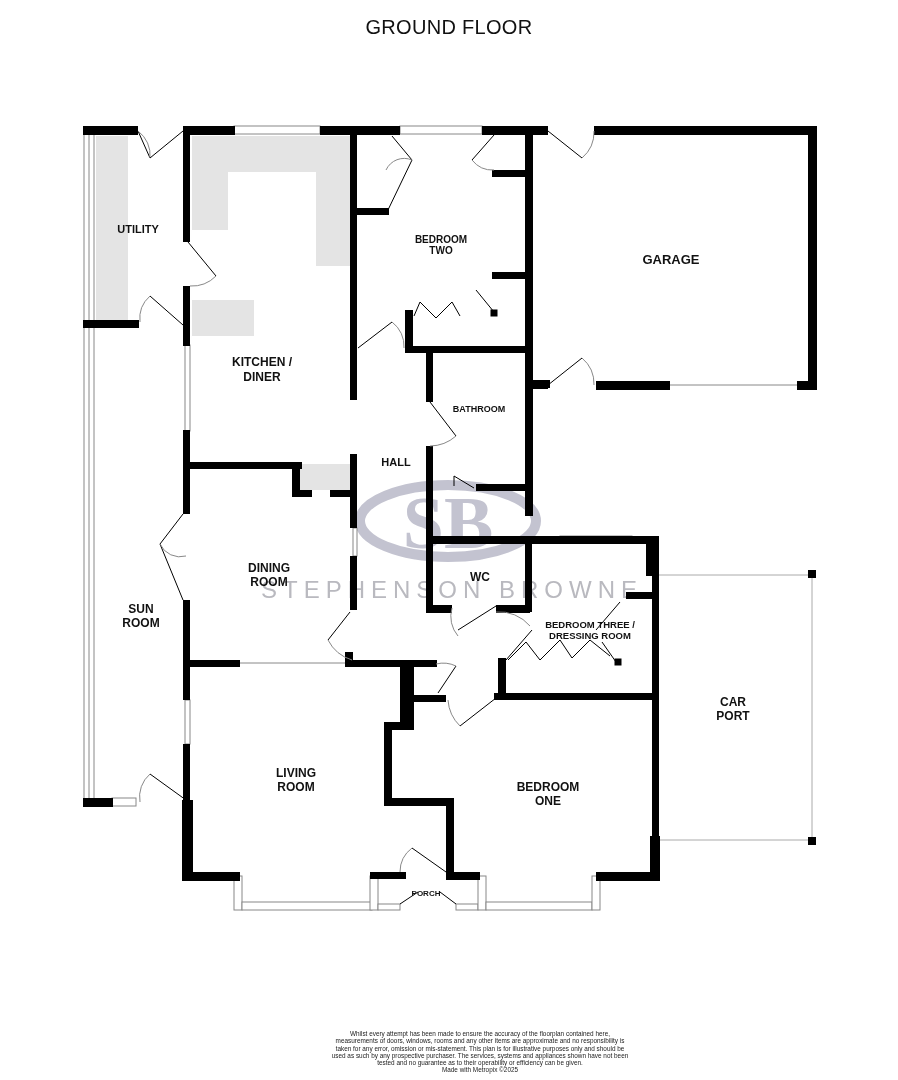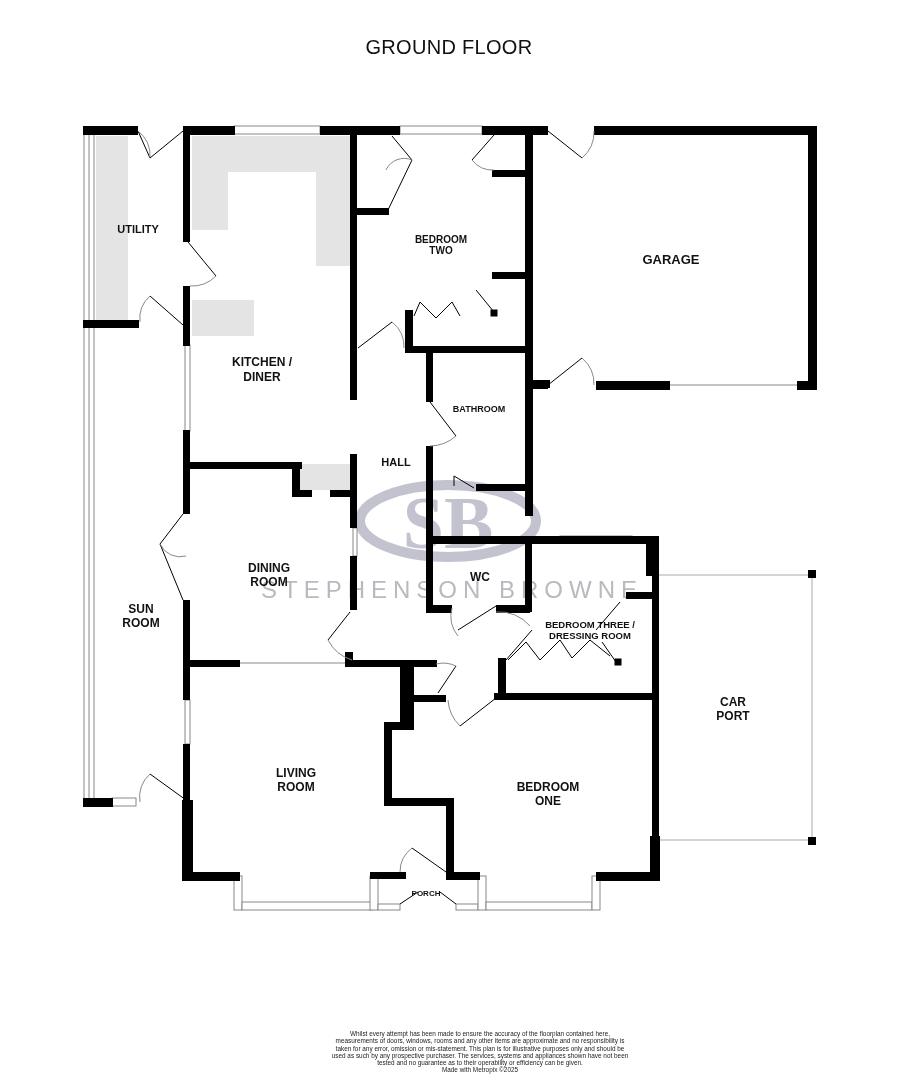"GROUND FLOOR" #title { margin-top: 20px -> none }
